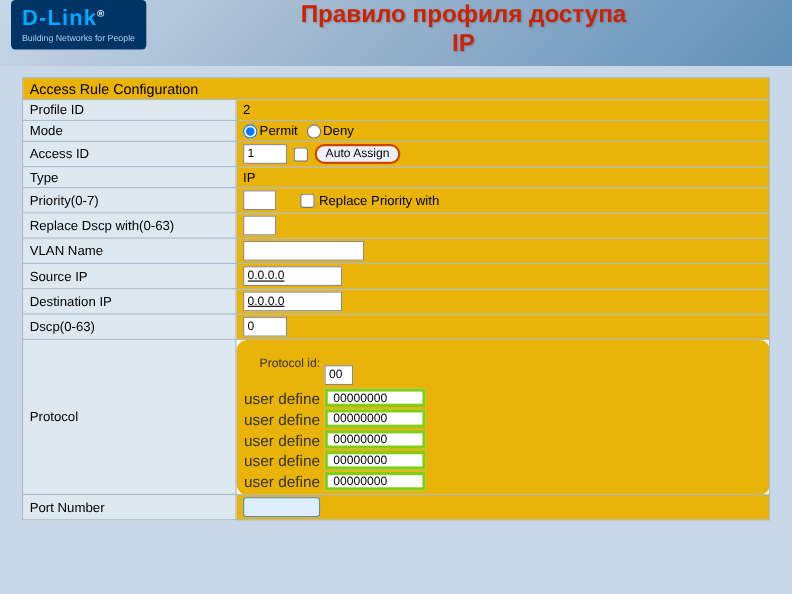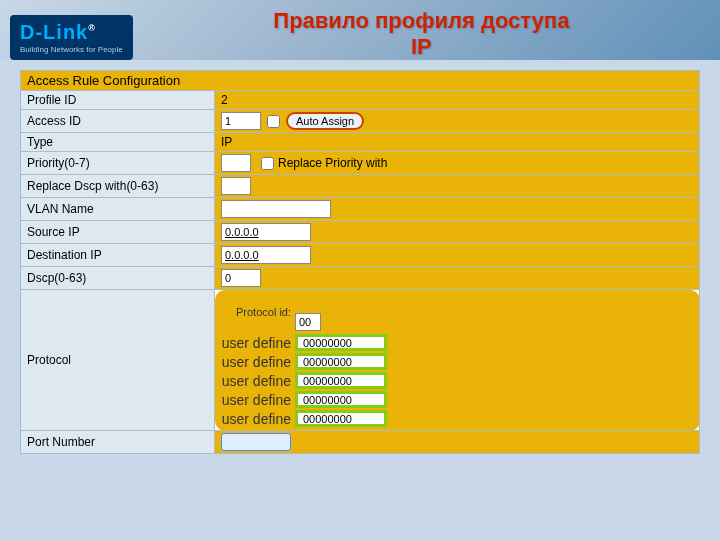"D-Link®" .header { align-items: flex-end -> flex-start }
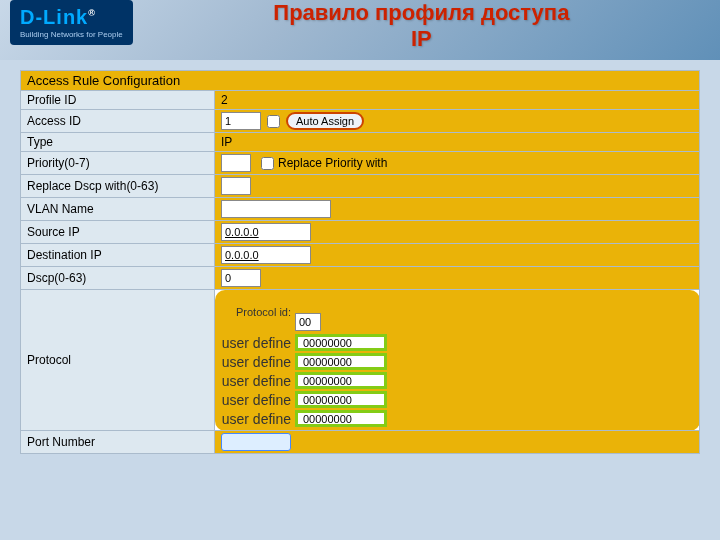"Mode" tr { html: none -> <tr> <td>Mode</td> <td> <div> <label> <input> <span>Permit</span> </label> <label> <input> <span>Deny</span> </label> </div> </td> </tr> }
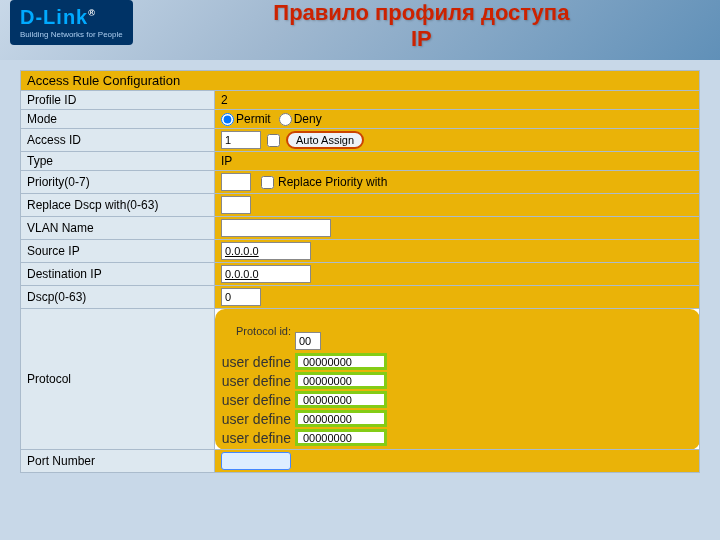"Replace Priority with" .priority-row { gap: 10px -> 22px }
